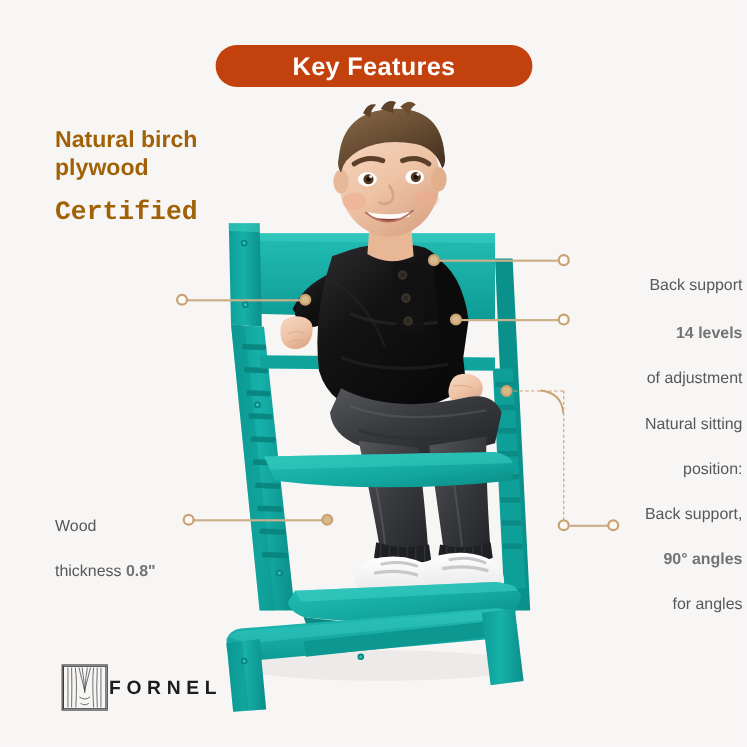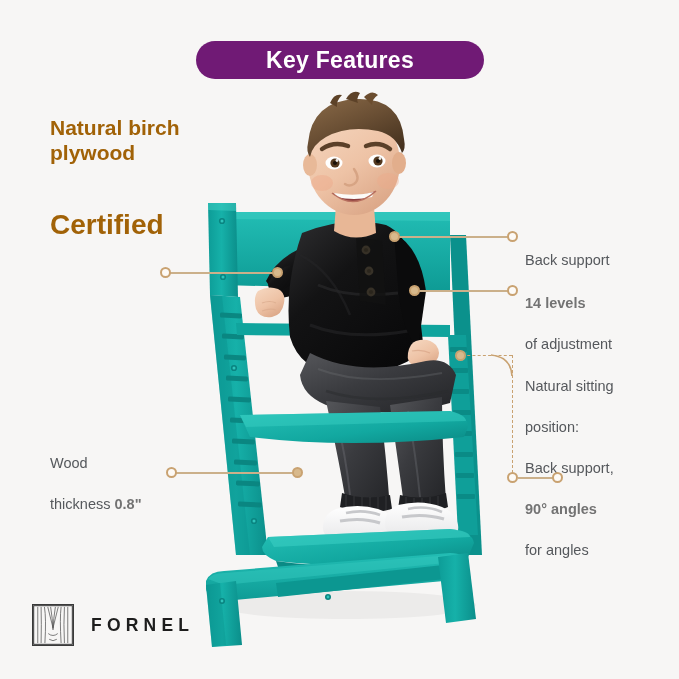"Key Features" .badge { background: #701a75 -> #c2410c }
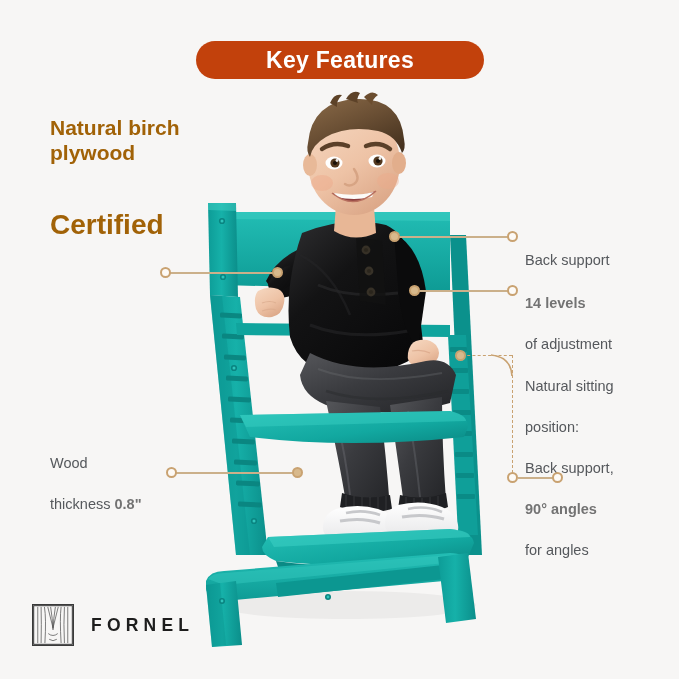"Certified" .headline.h2 { font-family: none -> Liberation Mono, monospace; font-size: 28px -> 24px; top: 208px -> 180px }
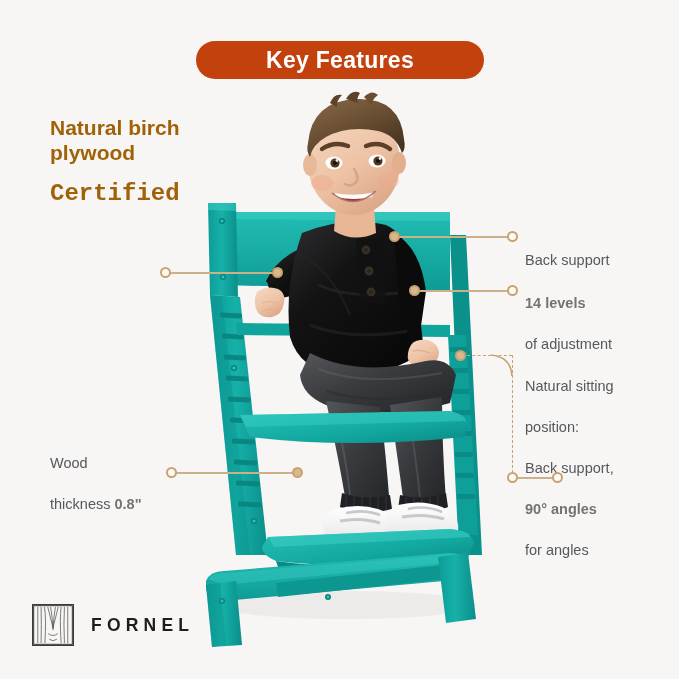"Back support" .anno.right { text-align: left -> right }
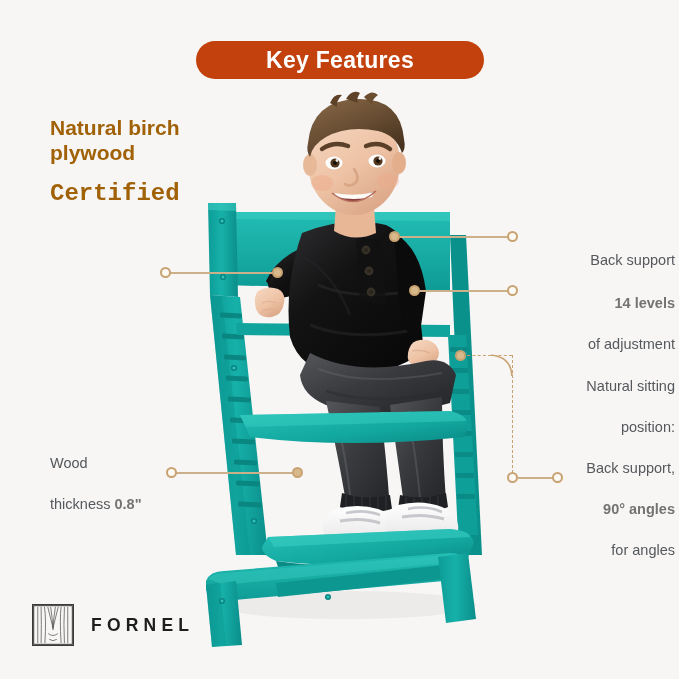"Wood" #a-thick { top: 432px -> 448px }
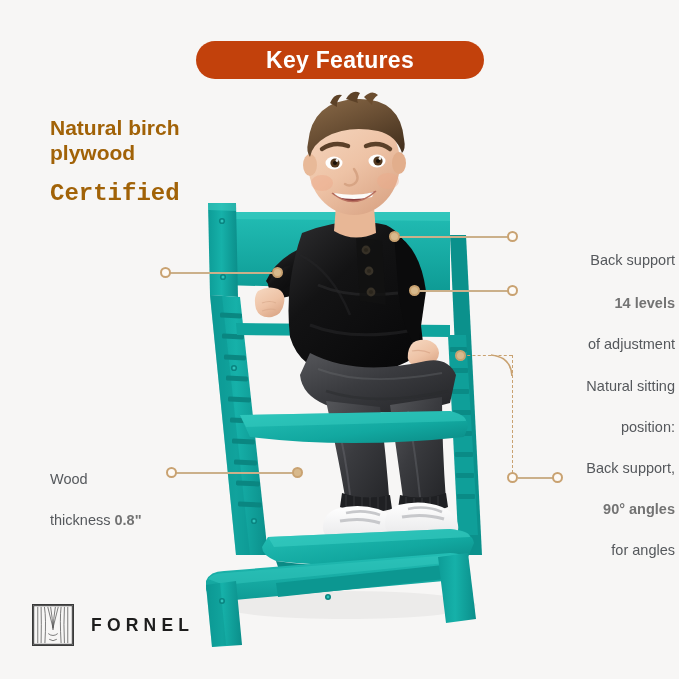"FORNEL" .logo-wrap { gap: 17px -> 1px; left: 32px -> 56px }
